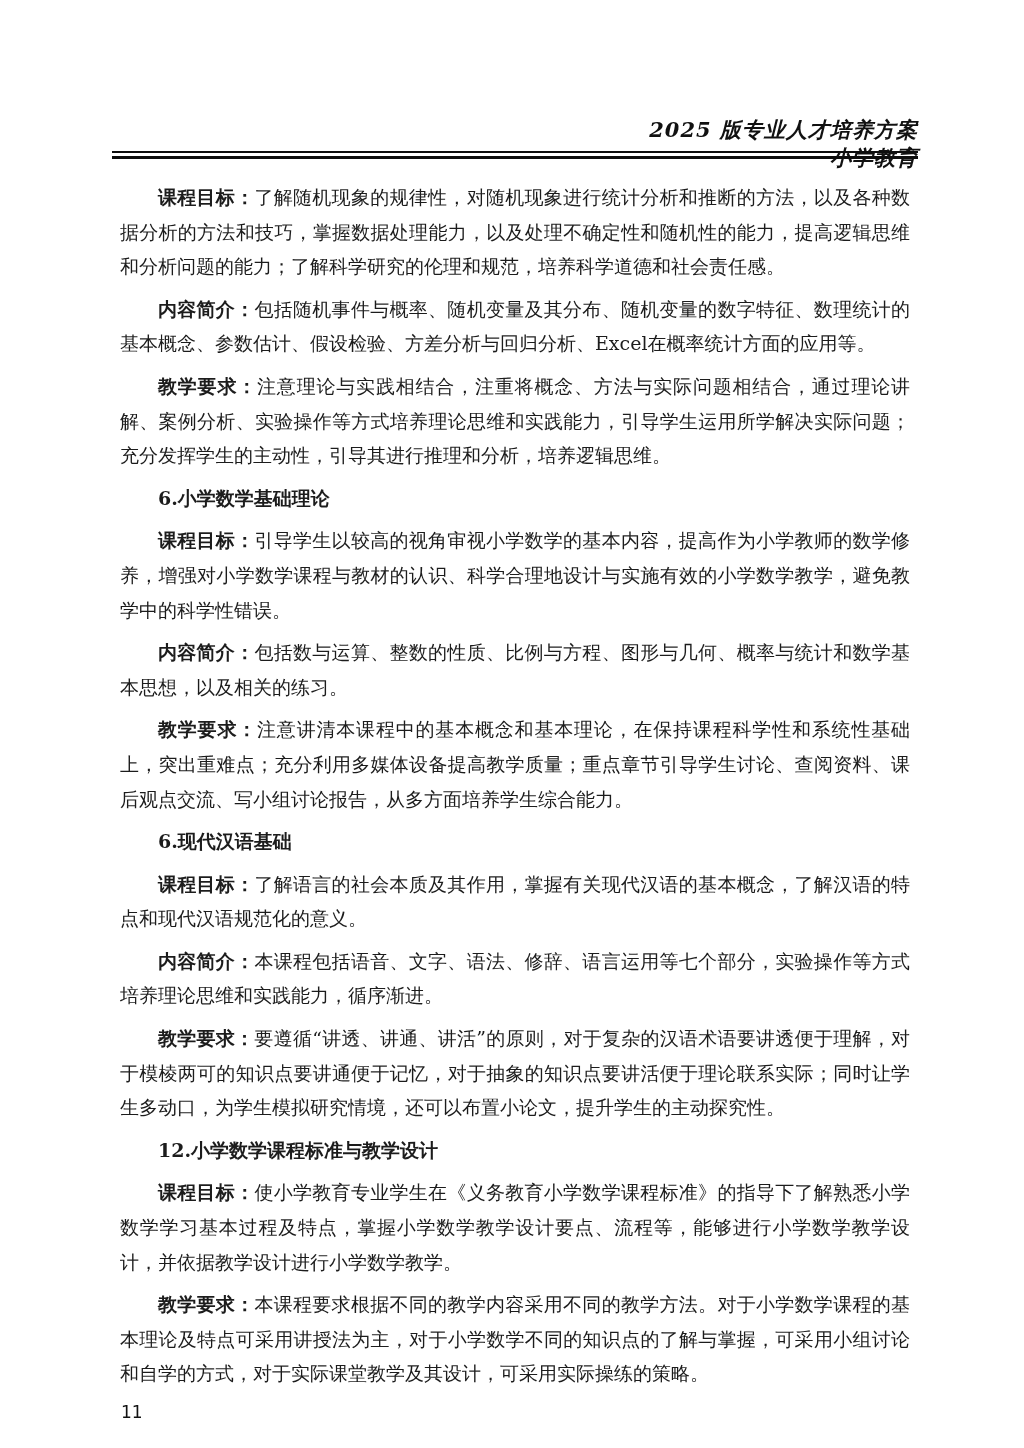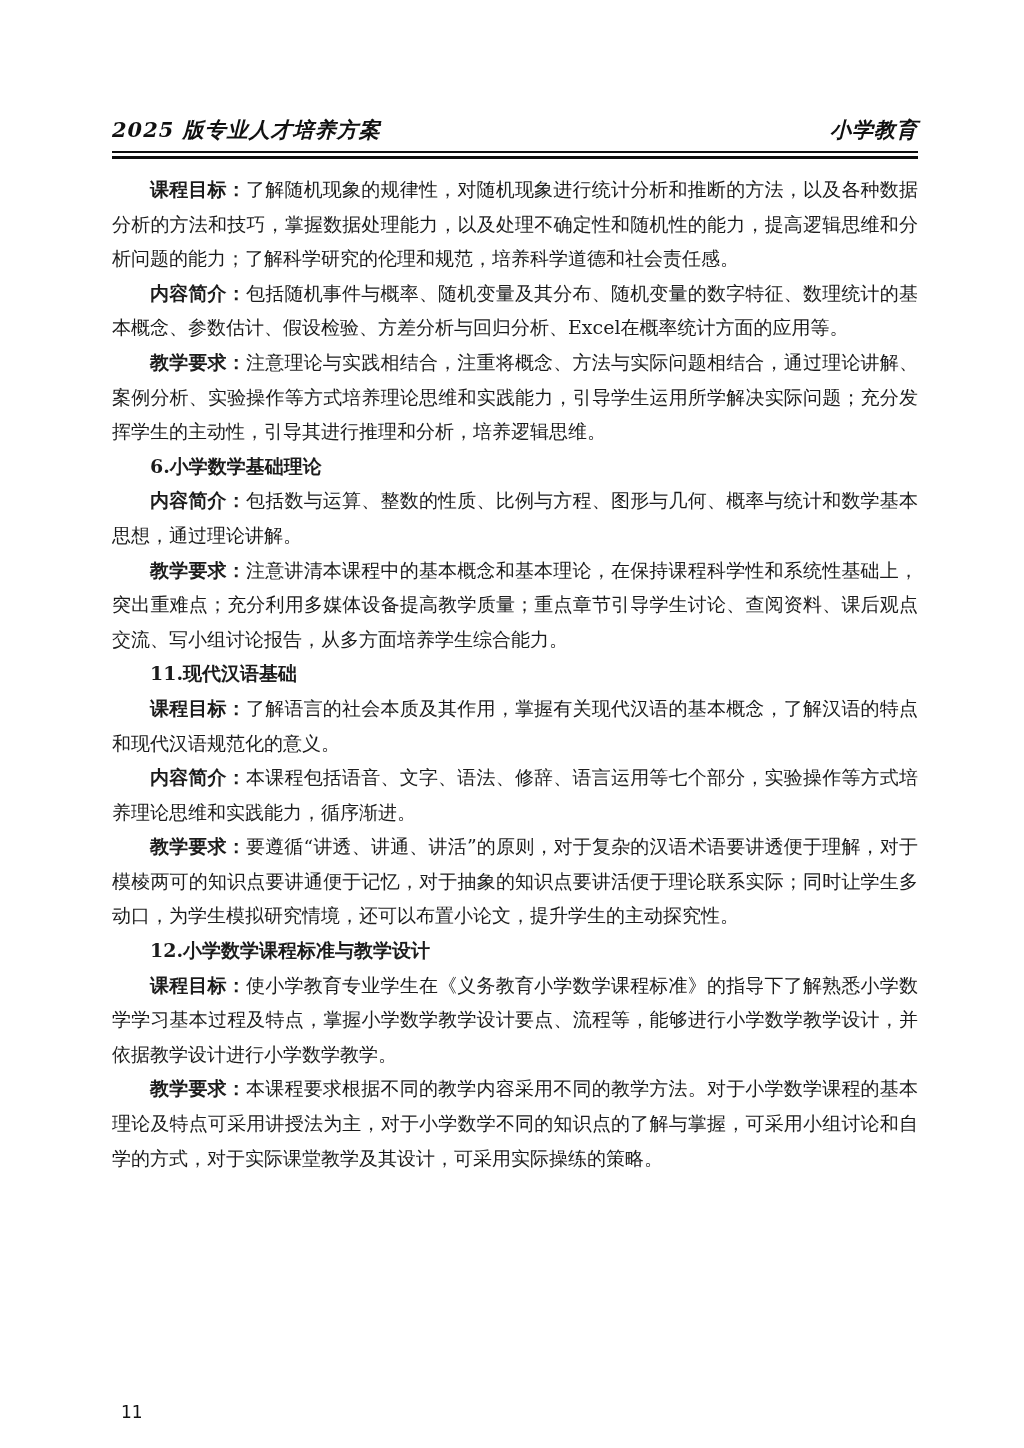"2025 版专业人才培养方案" .header { flex-direction: none -> column }
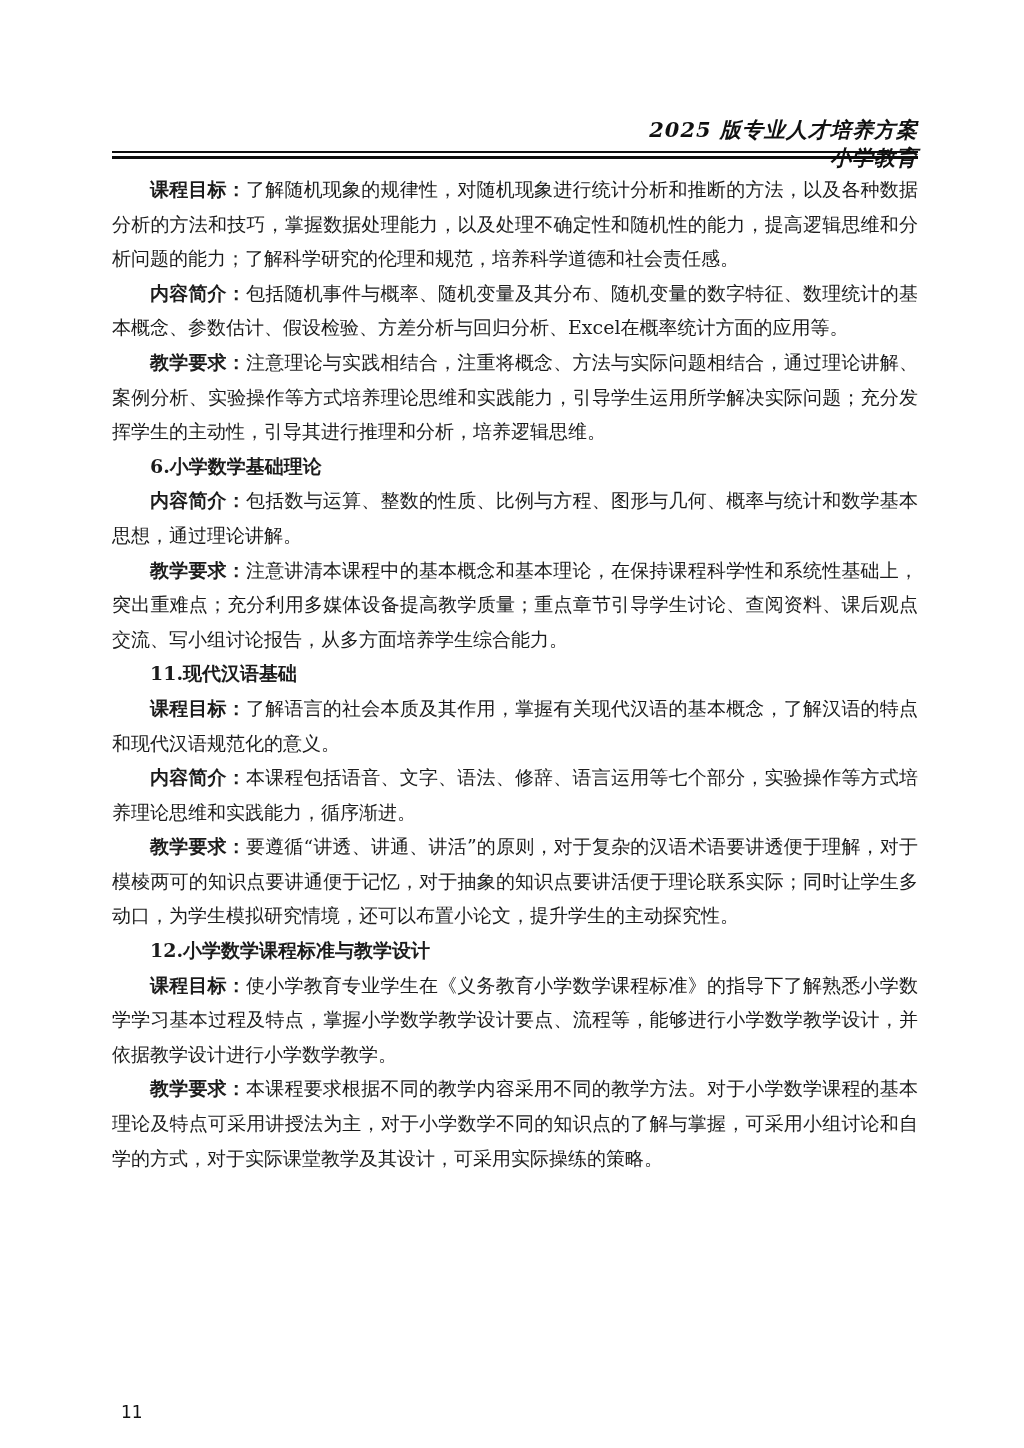"课程目标：了解随机现象的规律性，对随机现象进行统计分析和推断的方法，以及各种数据" .doc-body p { margin: 0 -> 8px }
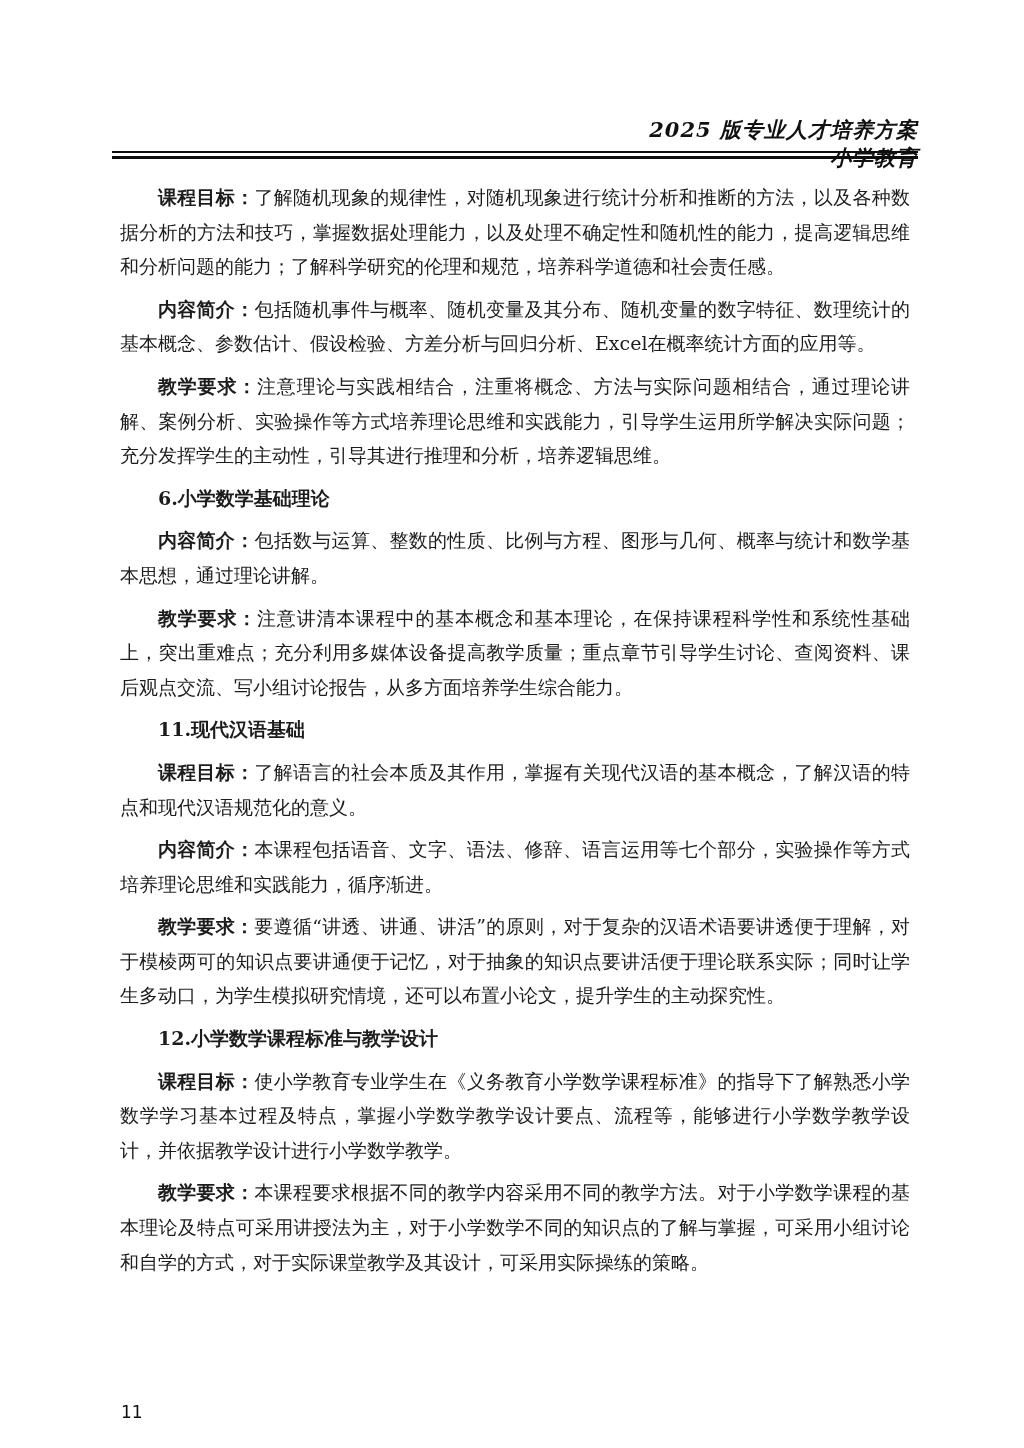"课程目标：引导学生以较高的视角审视小学数学的基本内容，提高作为小学教师的数学修养" p { html: none -> <p><span>课程目标：</span><span>引导学生以较高的视角审视小学数学的基本内容，提高作为小学教师的数学修养，增强对小学数学课程与教材的认识、科学合理地设计与实施有效的小学数学教学，避免教学中的科学性错误。</span></p> }
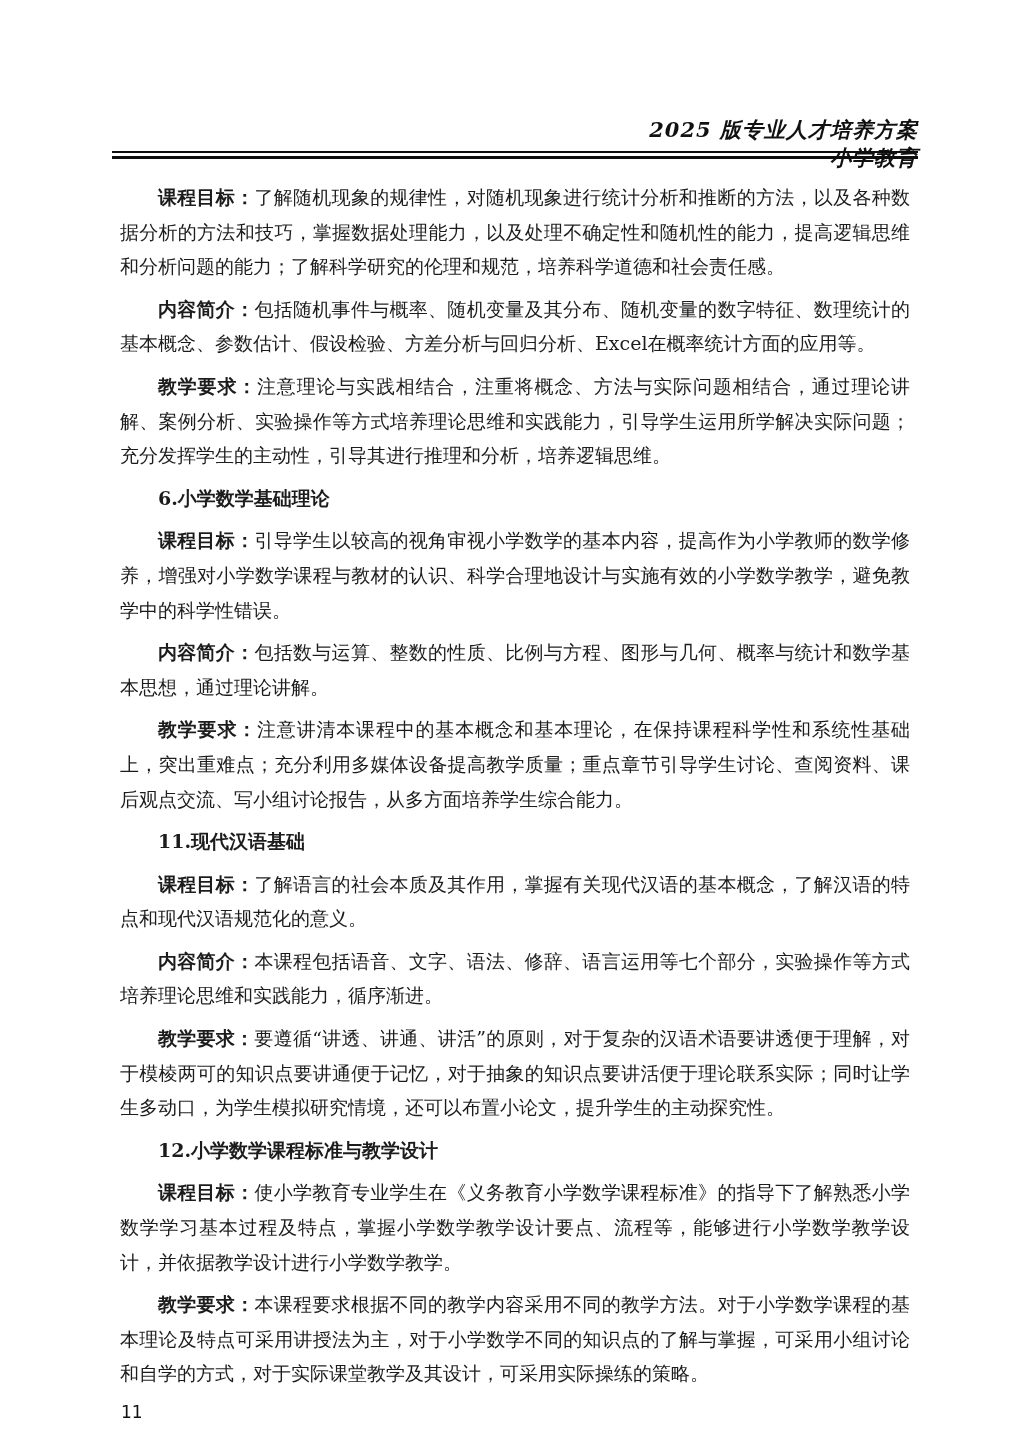"包括数与运算、整数的性质、比例与方程、图形与几何、概率与统计和数学基本思想，通过" span { text: 通过理论讲解 -> 以及相关的练习 }
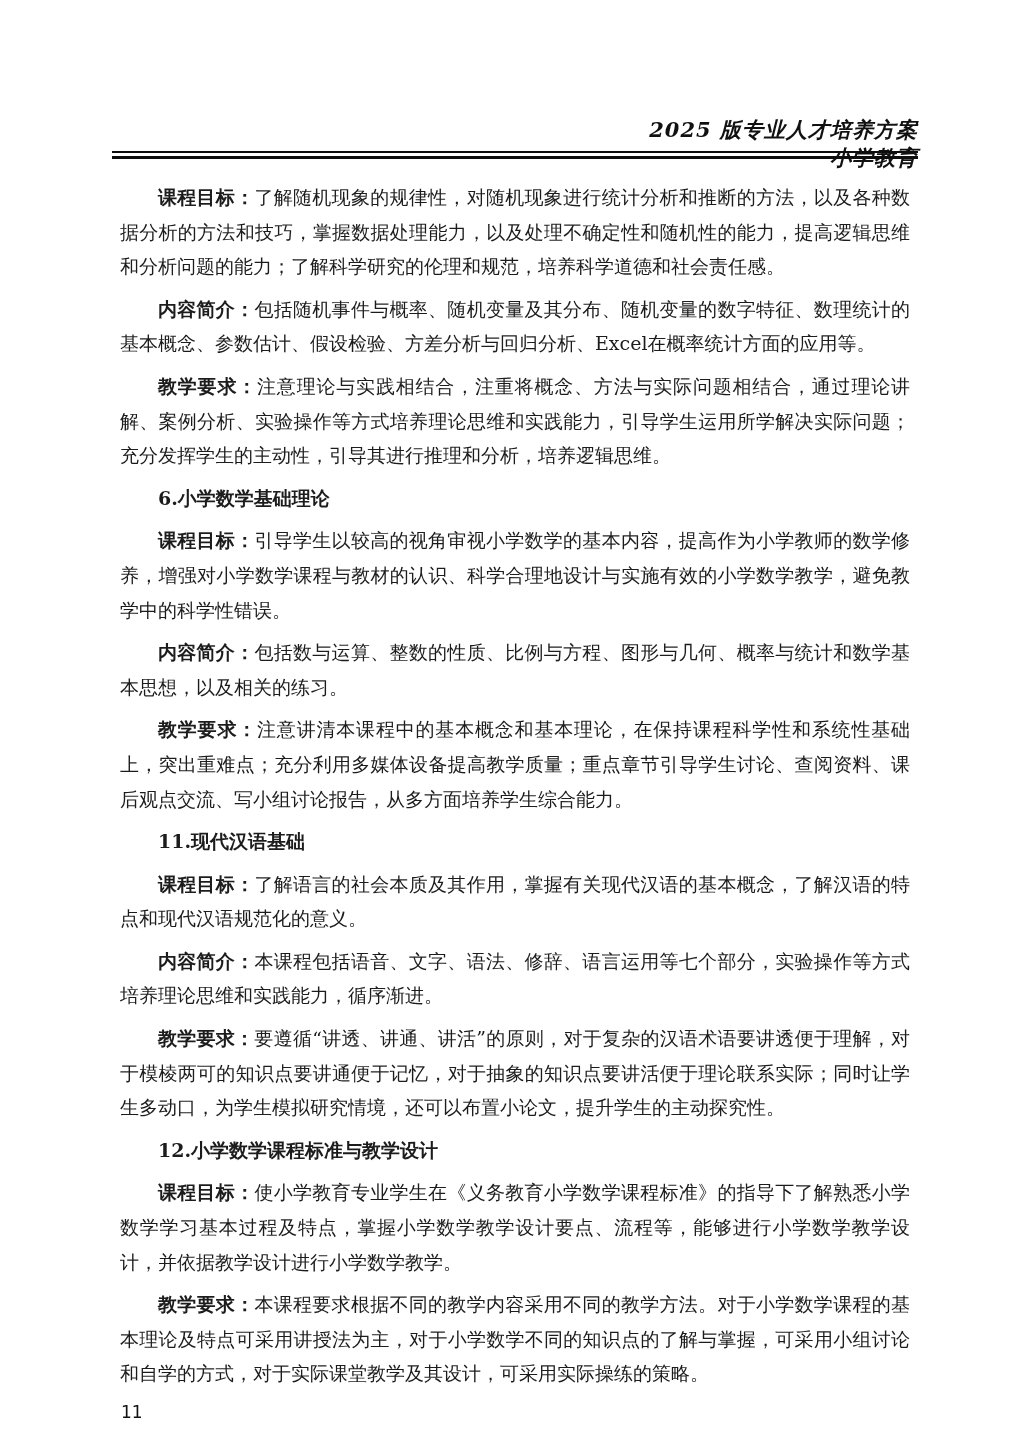"11.现代汉语基础" p.heading { text: 11 -> 6 }
